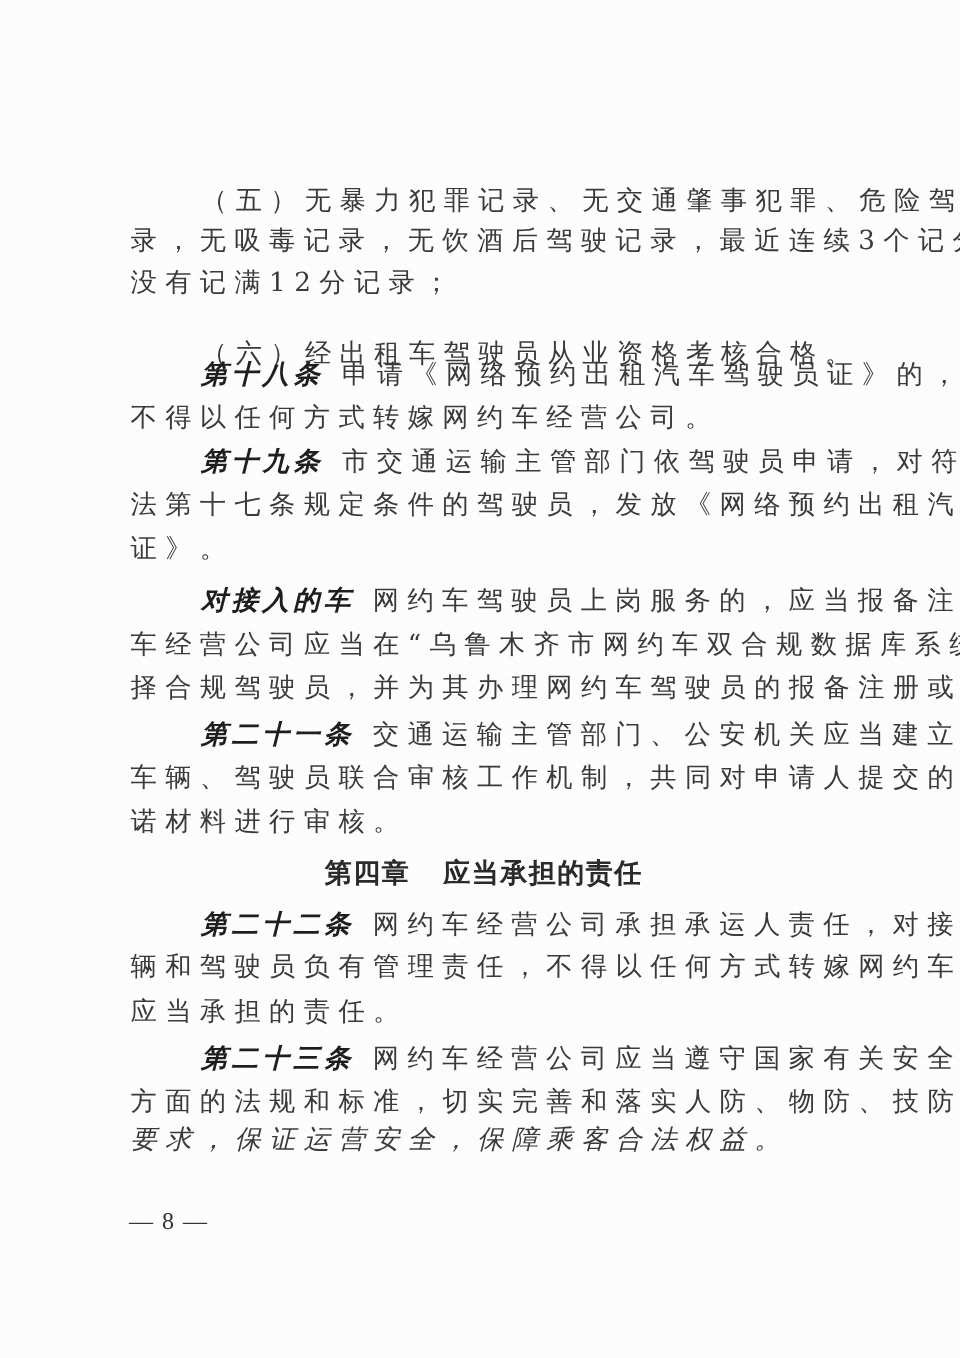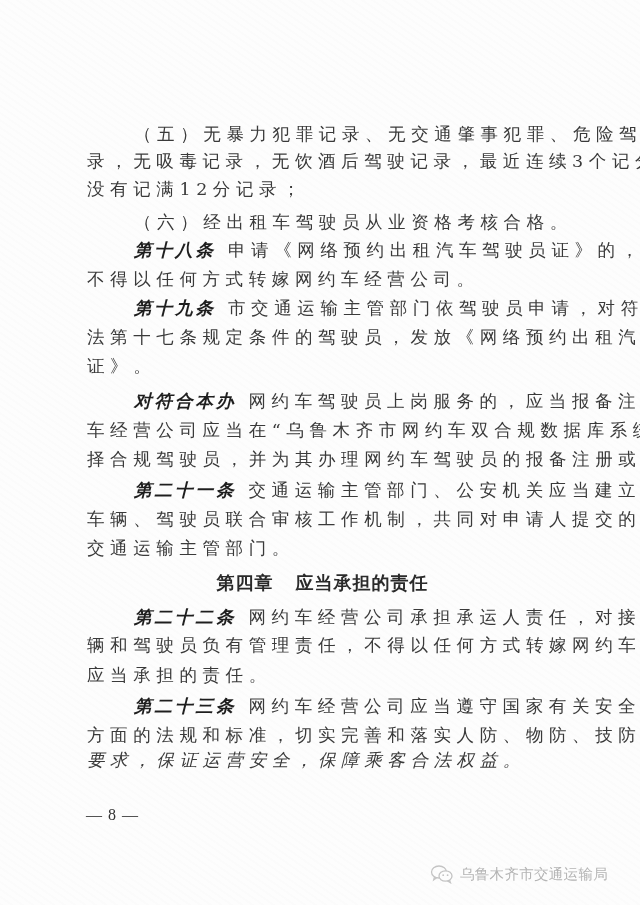"（六）经出租车驾驶员从业资格考核合格。" div.line { top: 210px -> 224px }
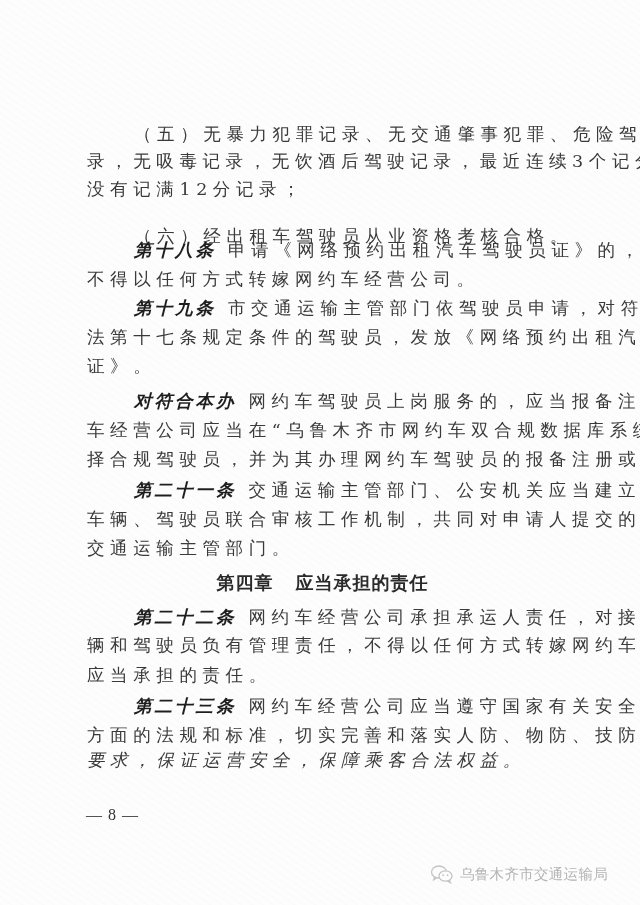"对符合本办" span.art { text: 符合本办 -> 接入的车 }
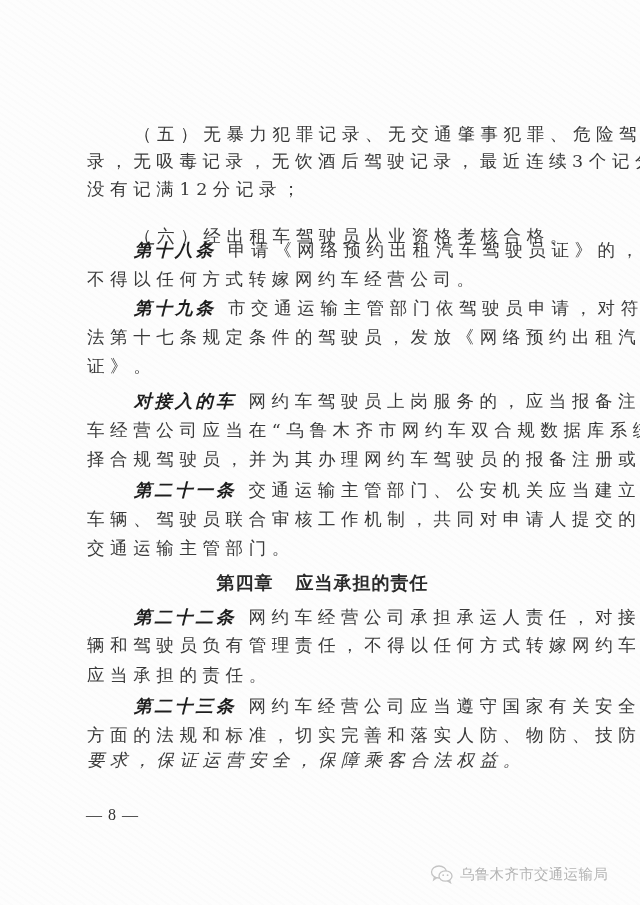"交通运输主管部门。" span { text: 交通运输主管部门 -> 诺材料进行审核 }
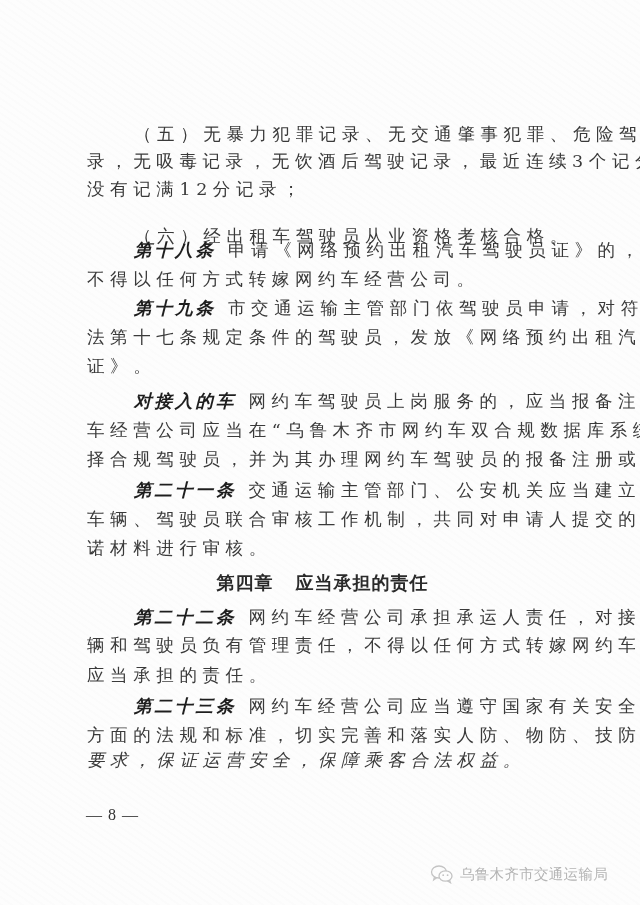"乌鲁木齐市交通运输局" div.watermark { html: <div> <svg> <ellipse></ellipse> <path></path> <ellipse></ellipse> <path></path> <circle></circle> <circle></circle> </svg> <span>乌鲁木齐市交通运输局</span> </div> -> none }
